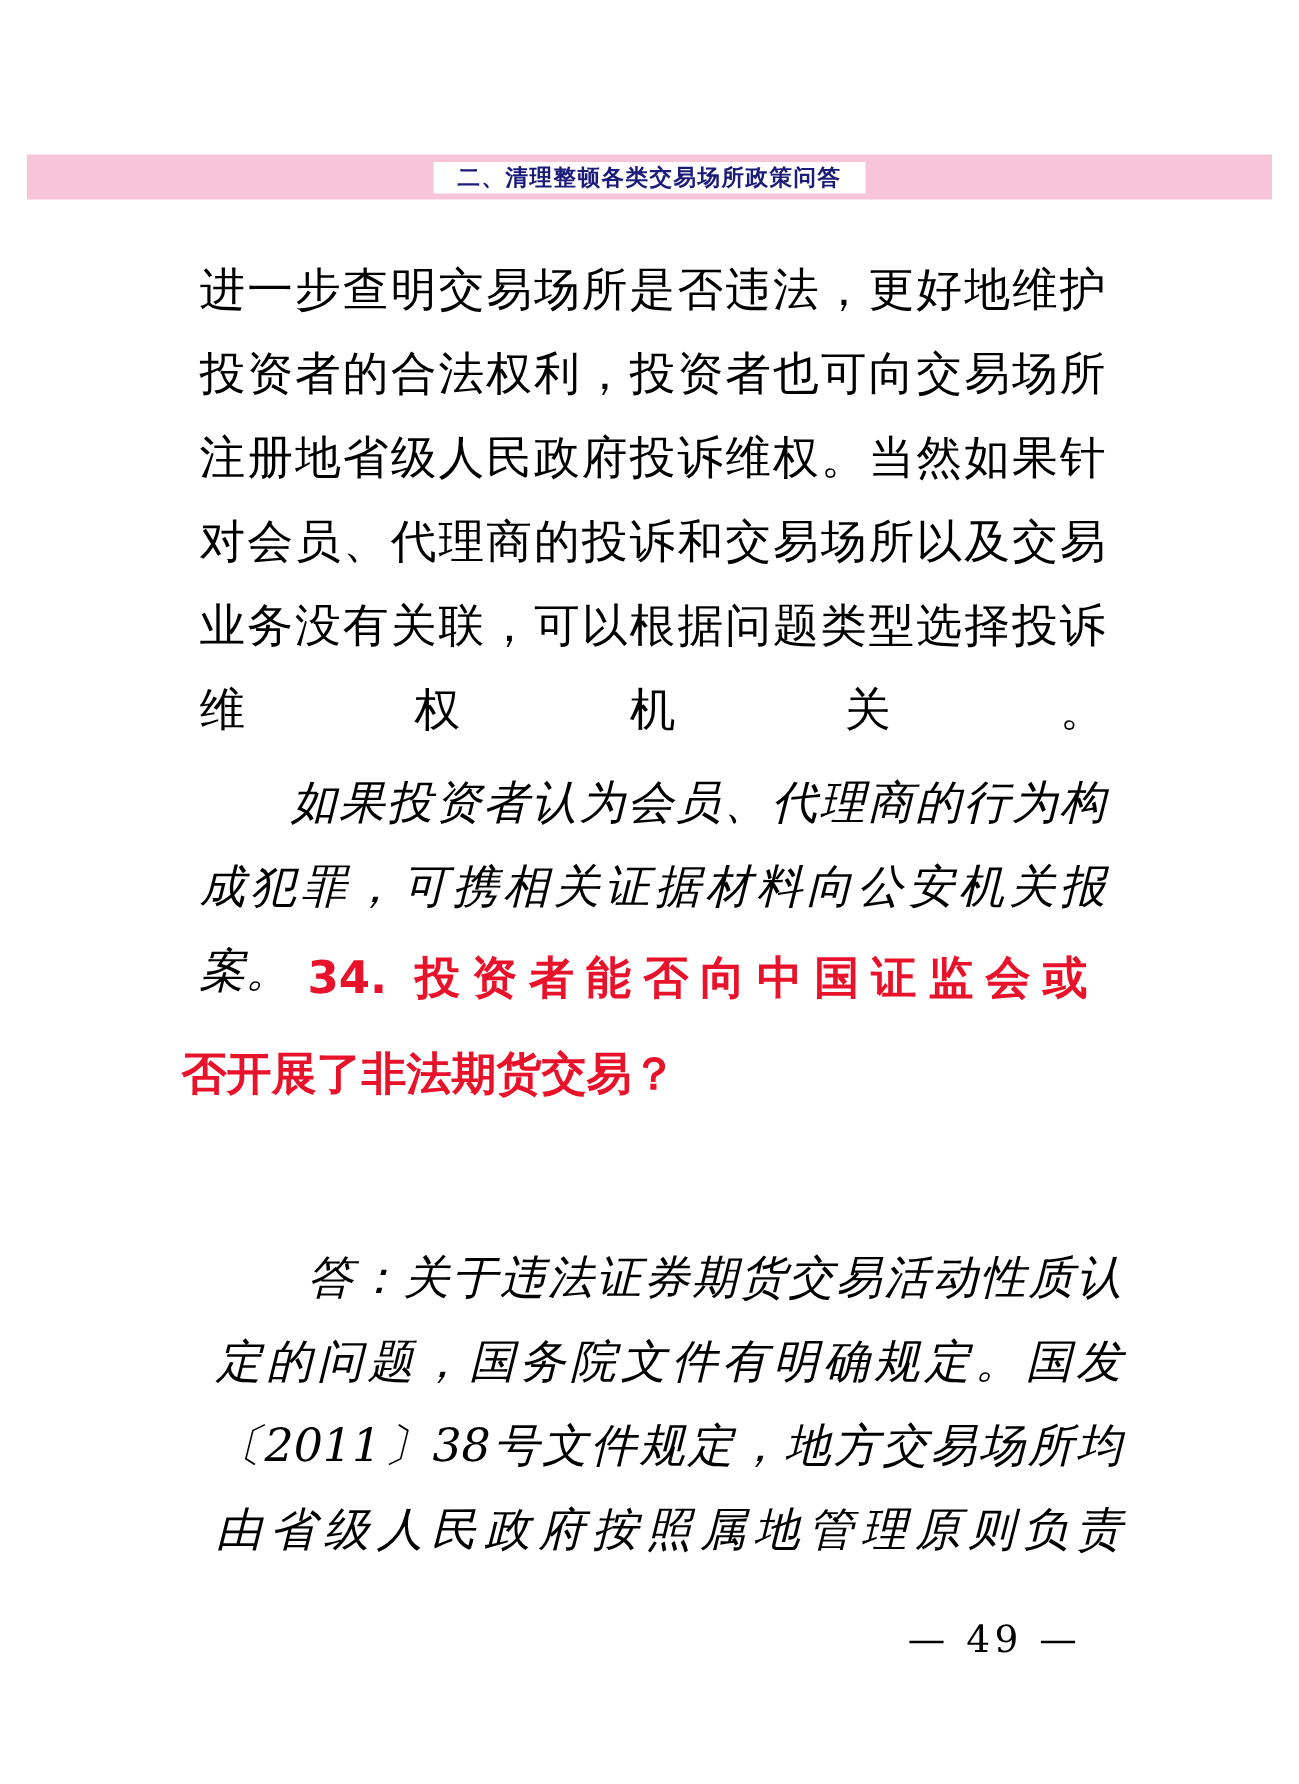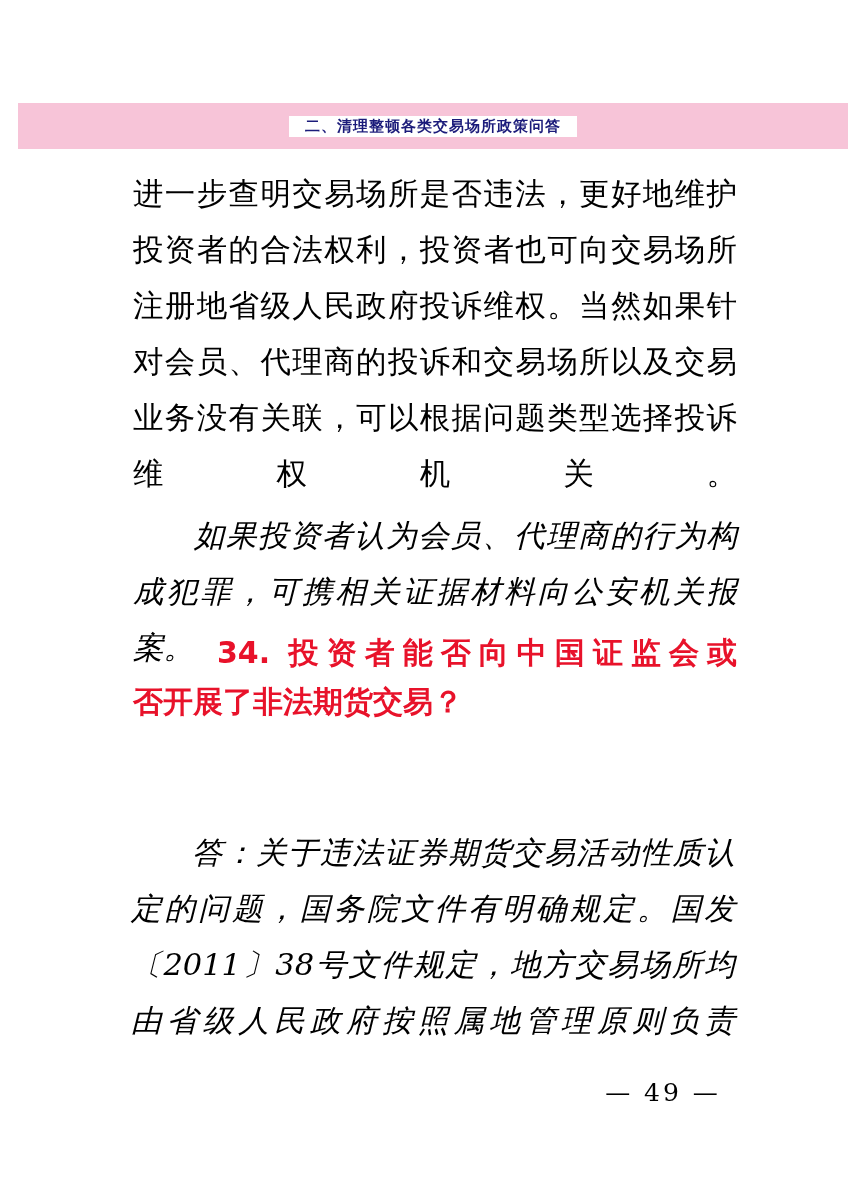"二、清理整顿各类交易场所政策问答" .header-band { height: 46px -> 30px }
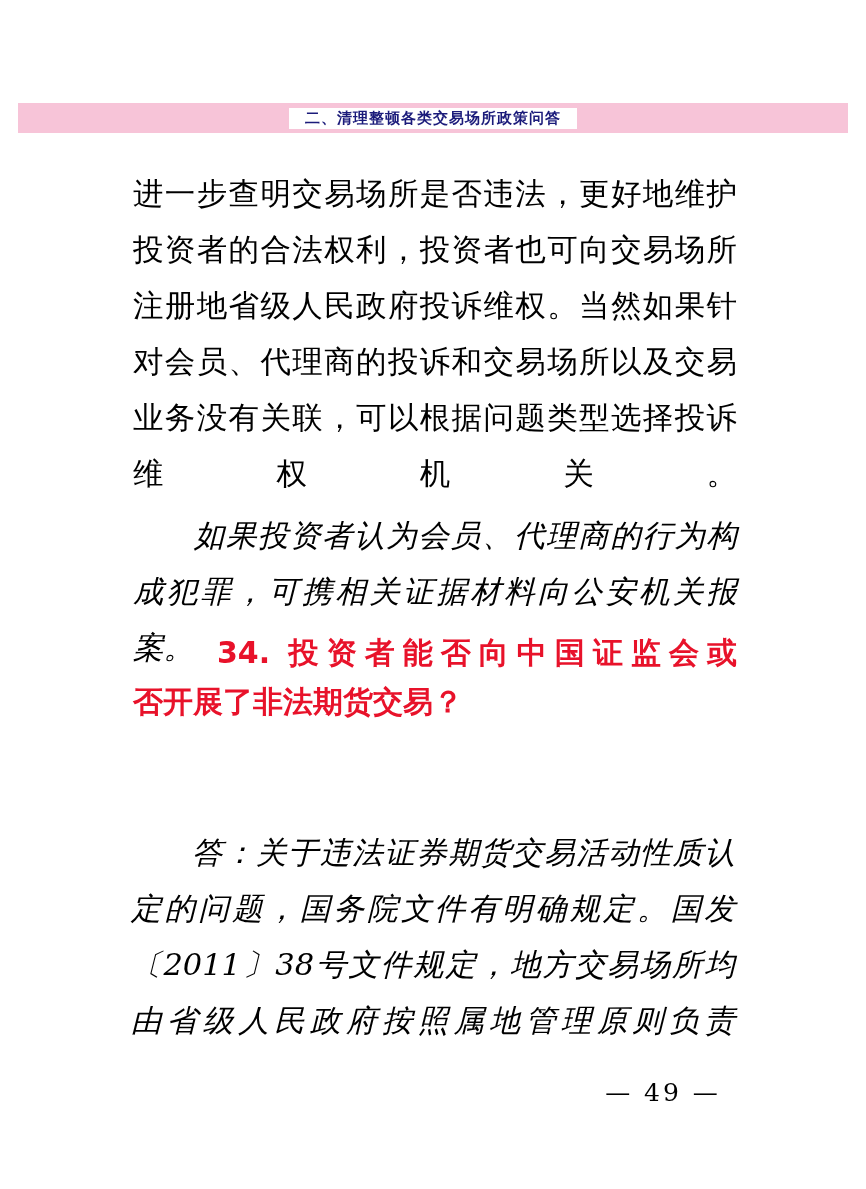"34. 投资者能否向中国证监会或" .question-block { left: 133px -> 121px }
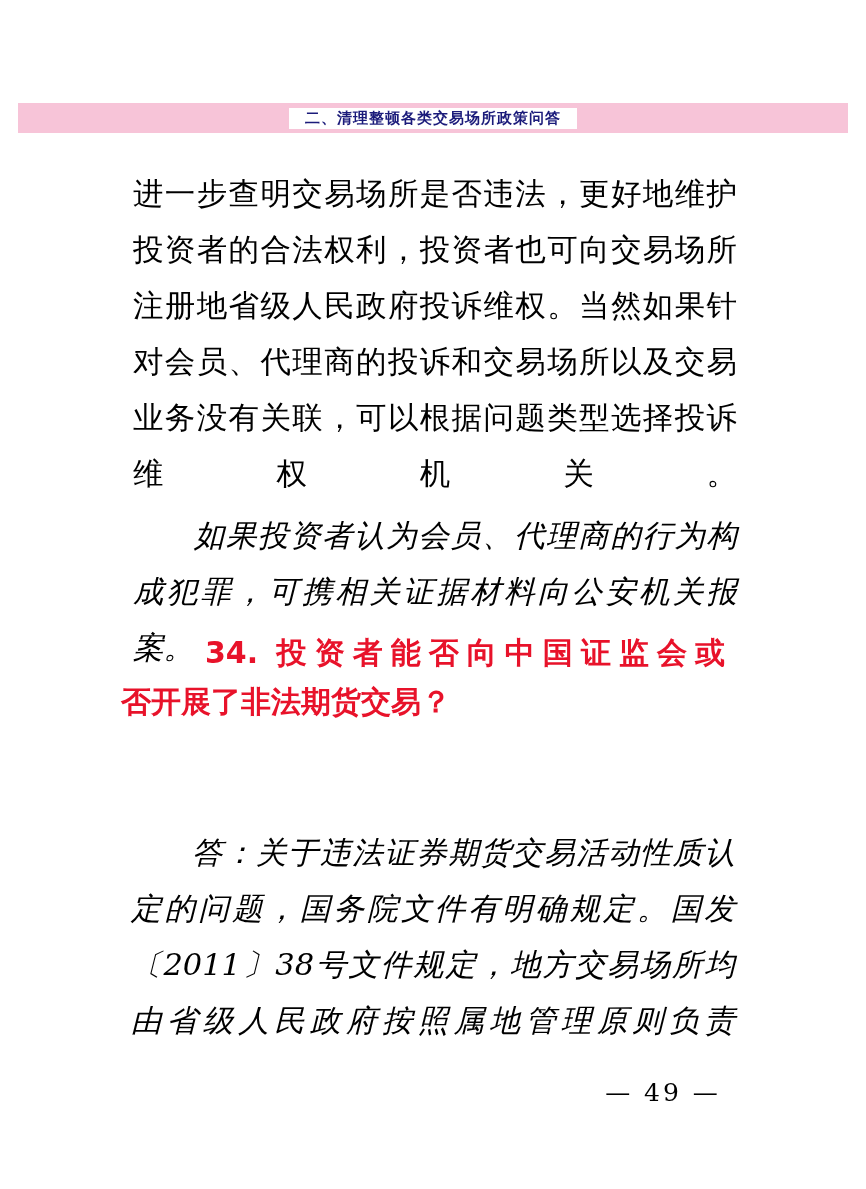"否开展了非法期货交易？" .question-line.l3 { margin-top: none -> 15px }
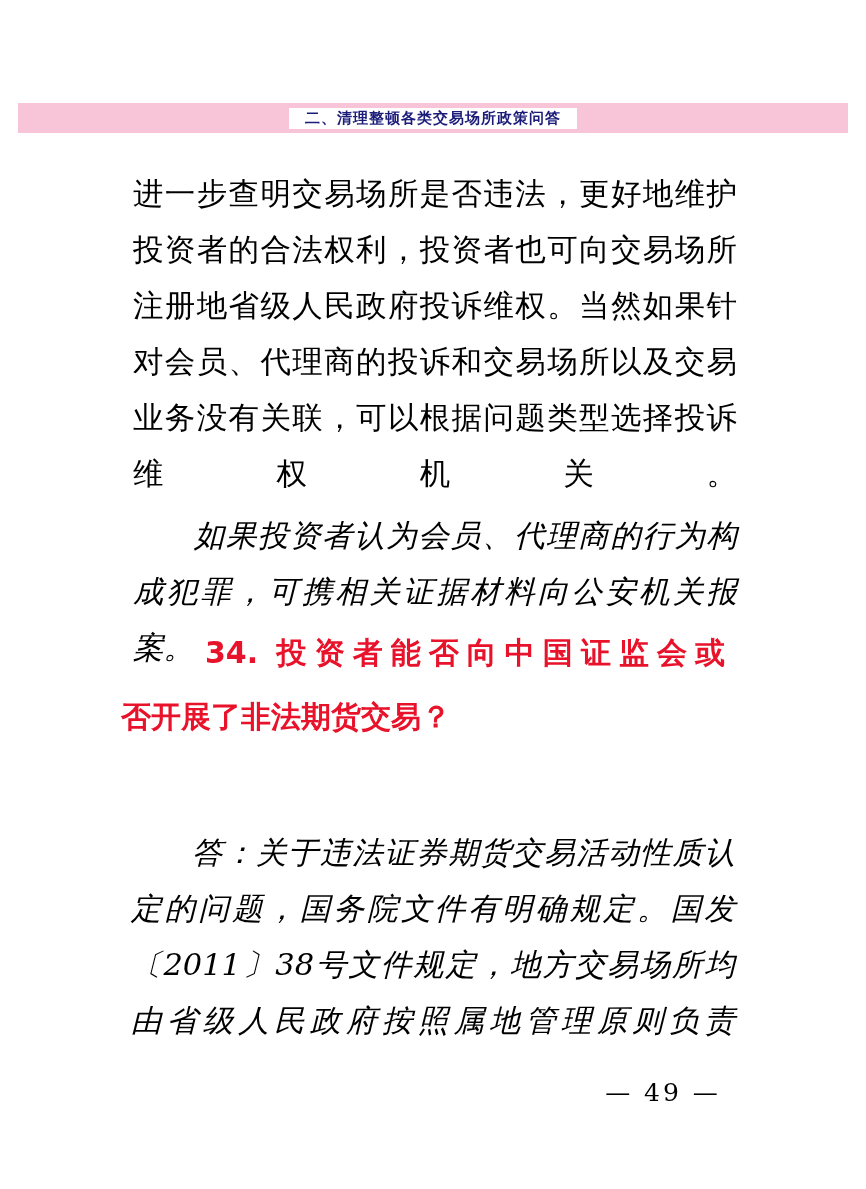"答：关于违法证券期货交易活动性质认定的问题，国务院文件有明确规定。国发〔2011" .answer-block { left: 131px -> 144px }
